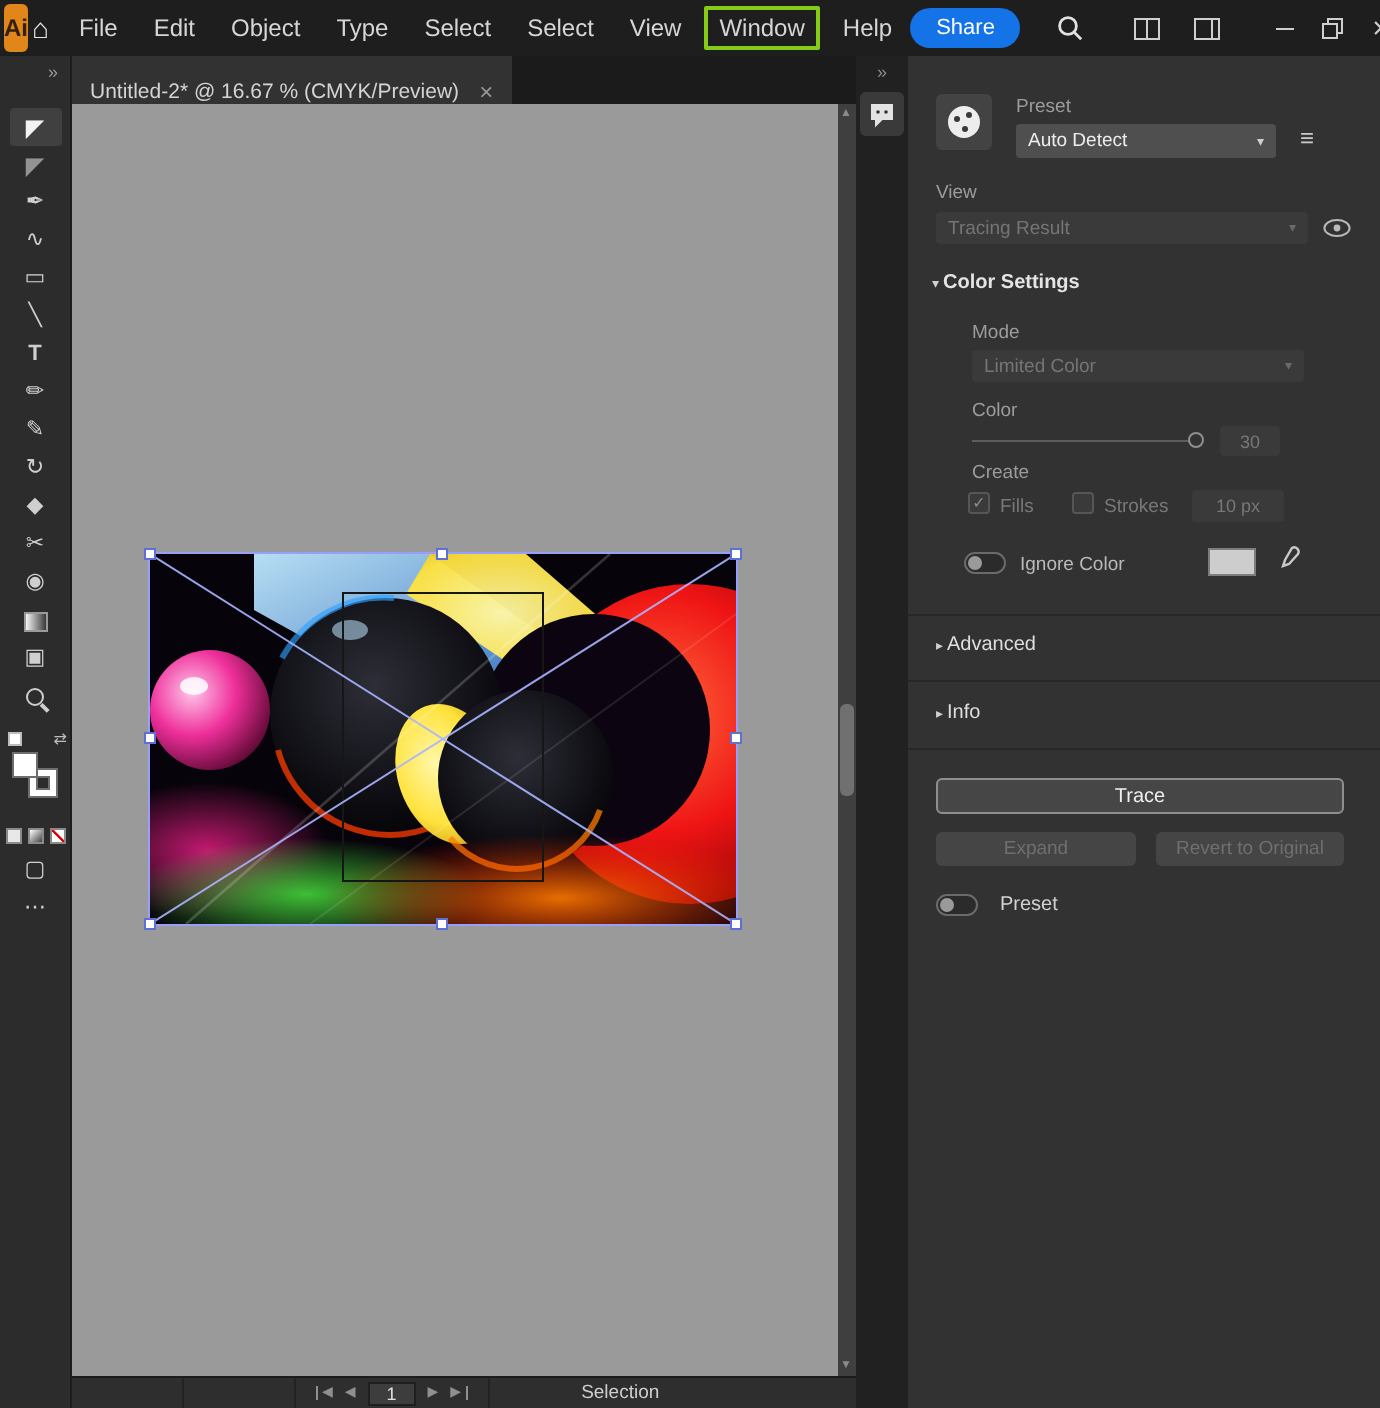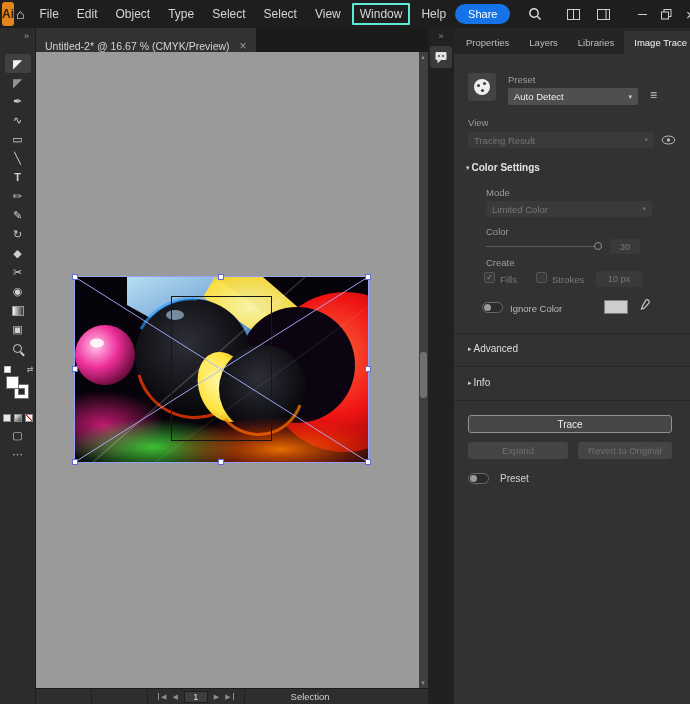"Window" .mitem.highlighted { border: 2px solid #5eead4 -> 2px solid #84cc16 }
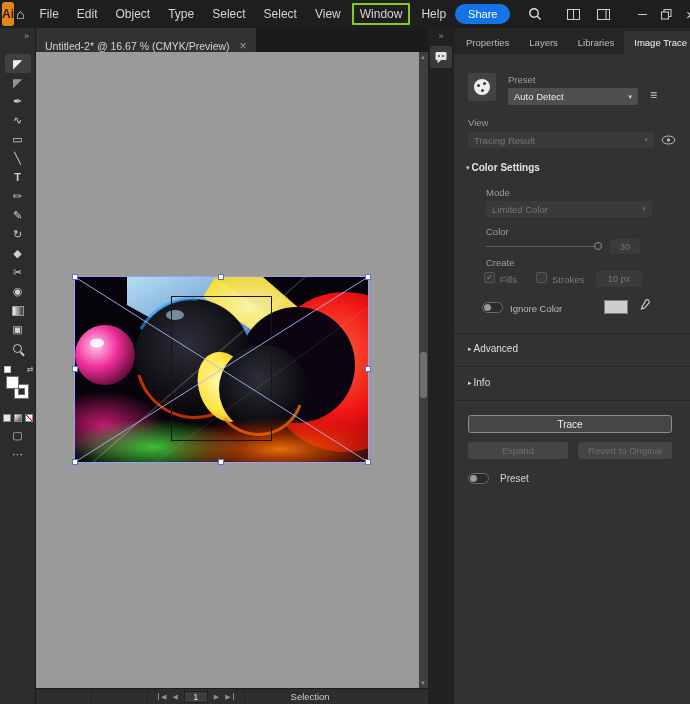"Properties" div { html: <div> <span>Properties</span> <span>Layers</span> <span>Libraries</span> <span>Image Trace</span> </div> -> none }
